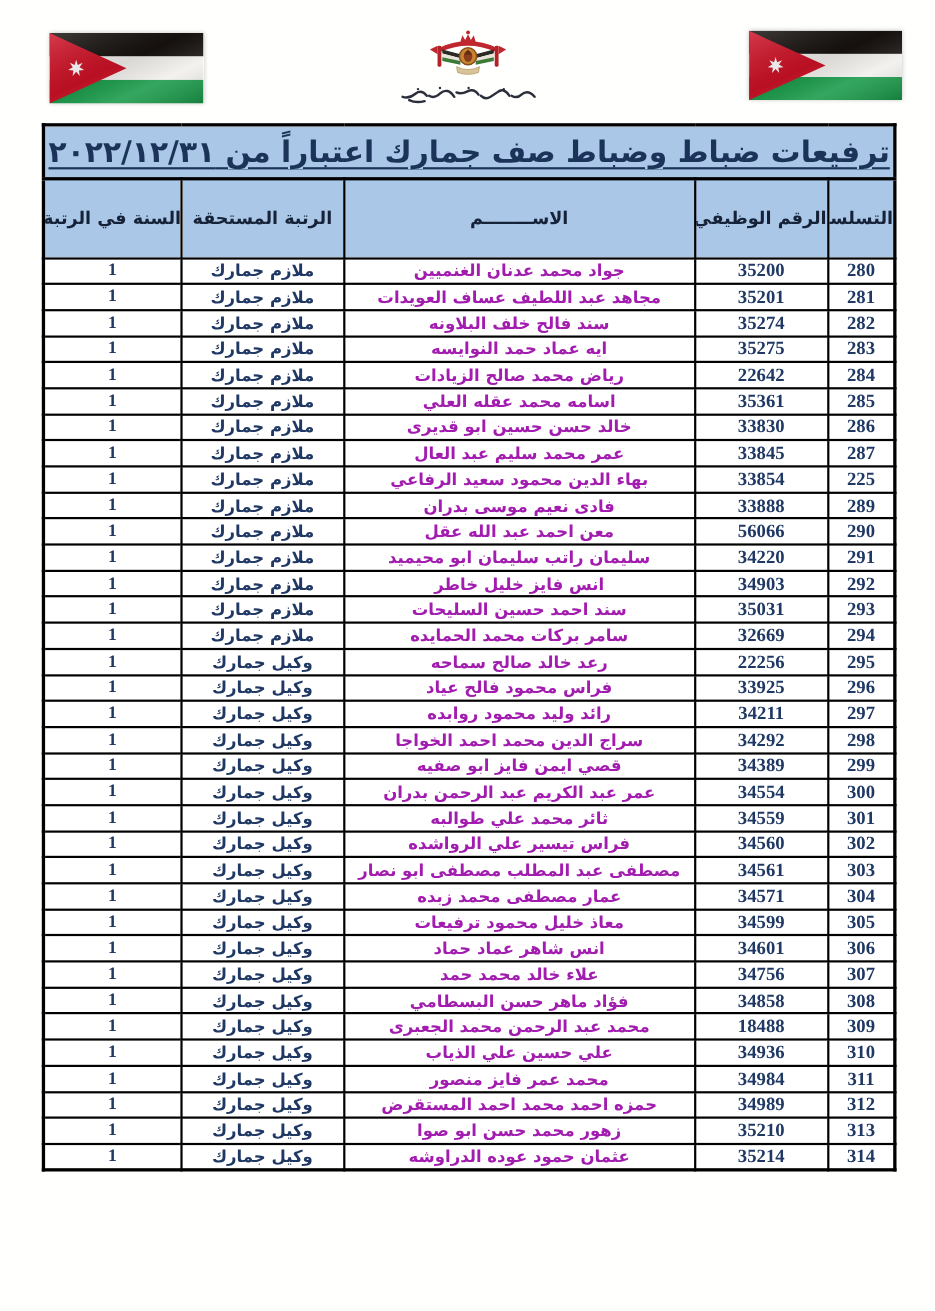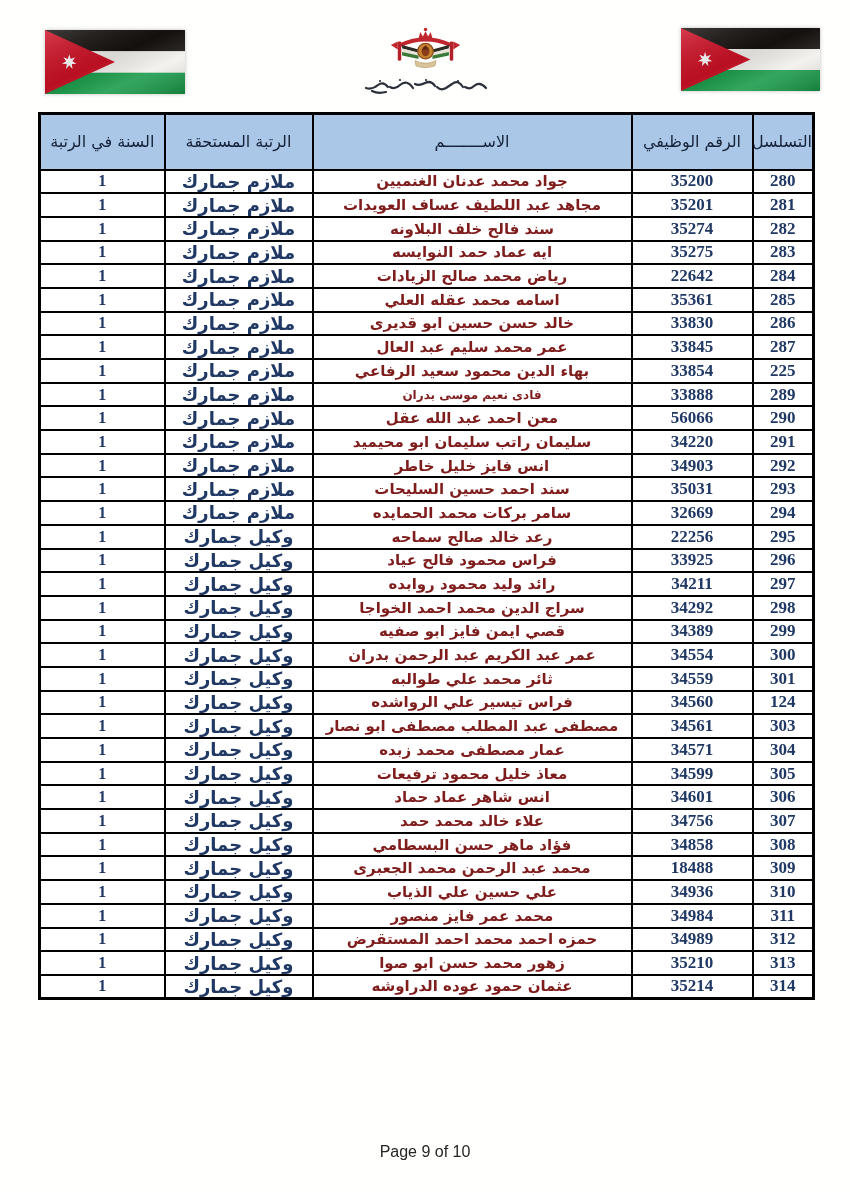"ترفيعات ضباط وضباط صف جمارك" tr.title-row { html: none -> <tr> <th> <span>ترفيعات ضباط وضباط صف جمارك اعتباراً من ٢٠٢٢/١٢/٣١</span> </th> </tr> }
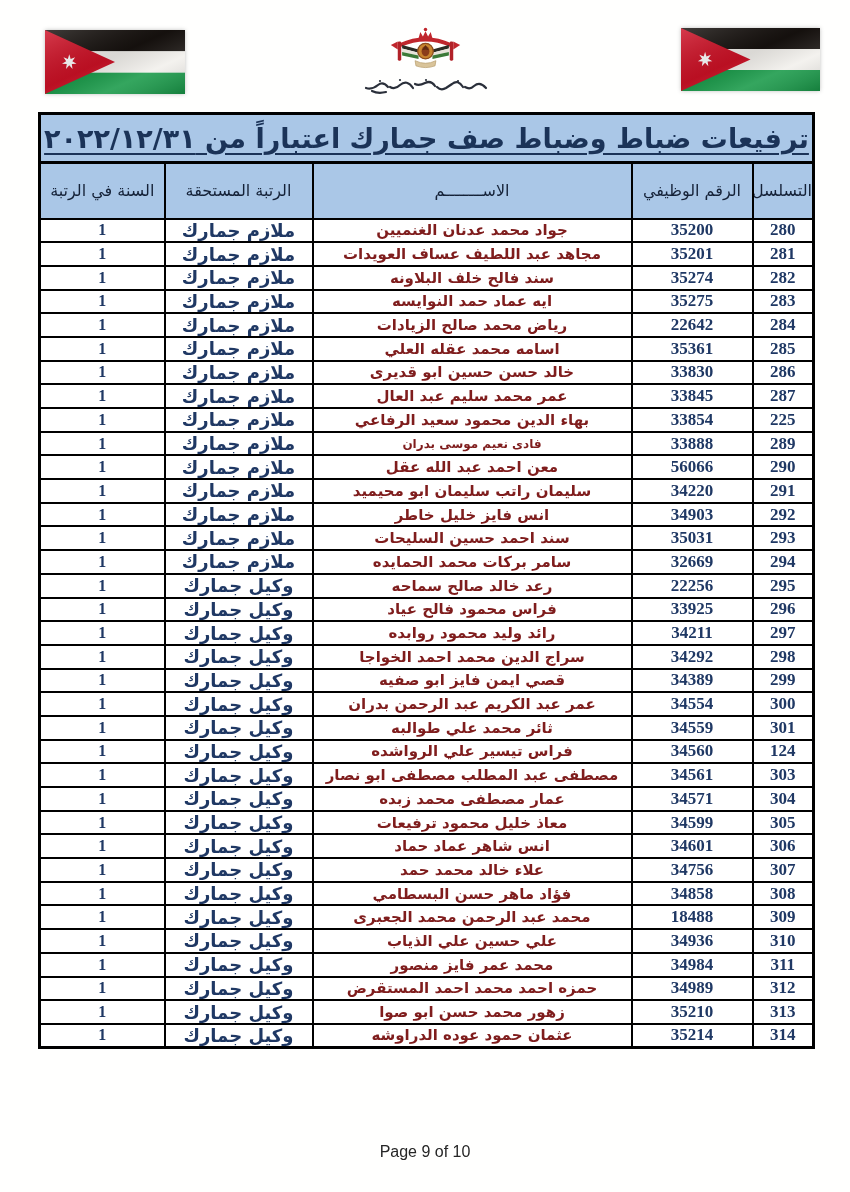"السنة في الرتبة" tr.head-row th { font-weight: normal -> bold; height: 56px -> 72px }
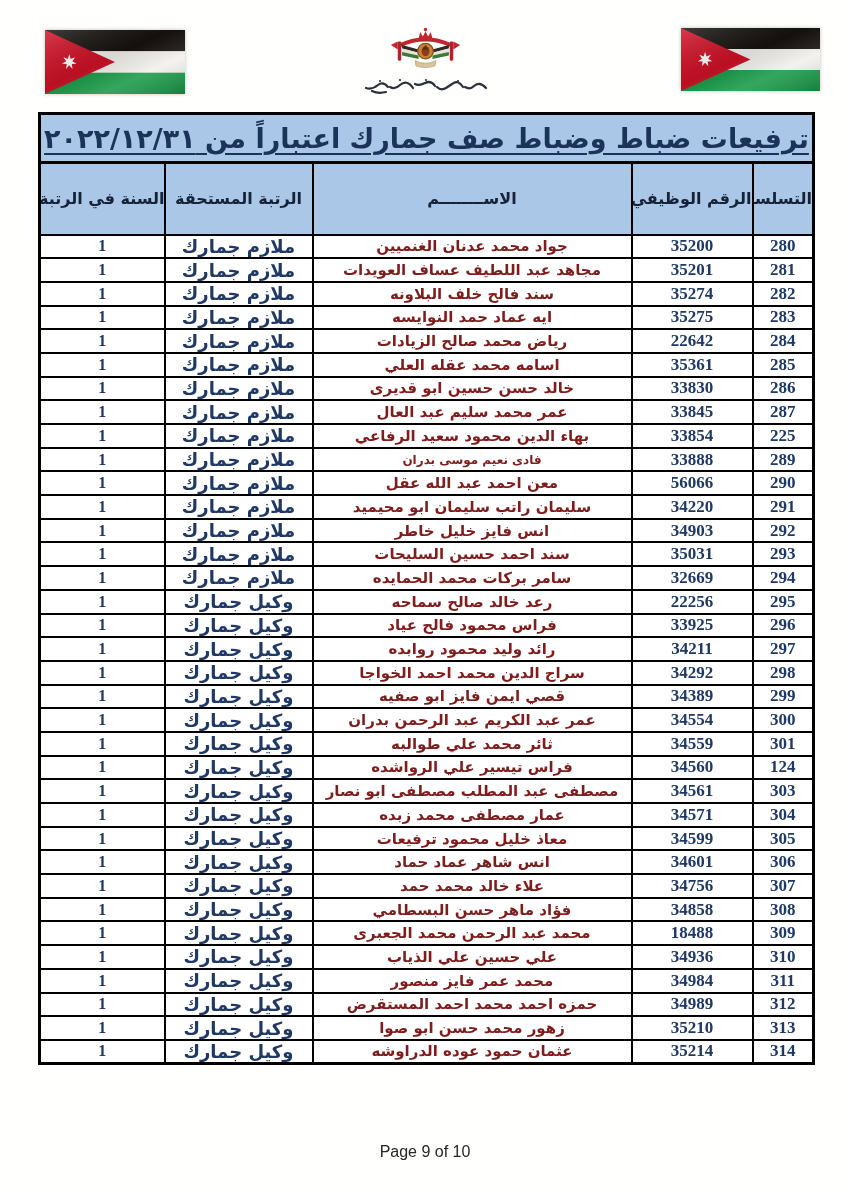"ملازم جمارك" td.rank-cell { font-size: 18px -> 15px }
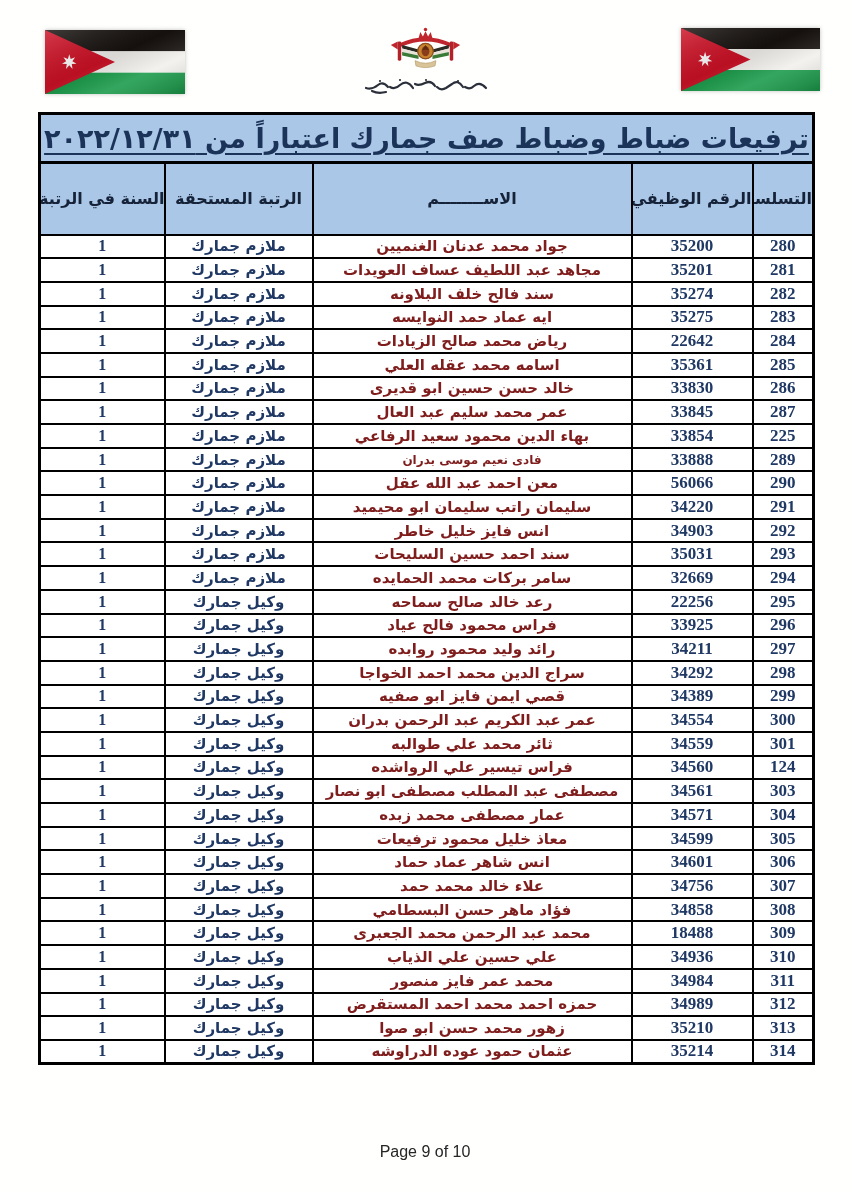"جواد محمد عدنان الغنميين" td.name-cell { color: #7f1d1d -> #a21caf }
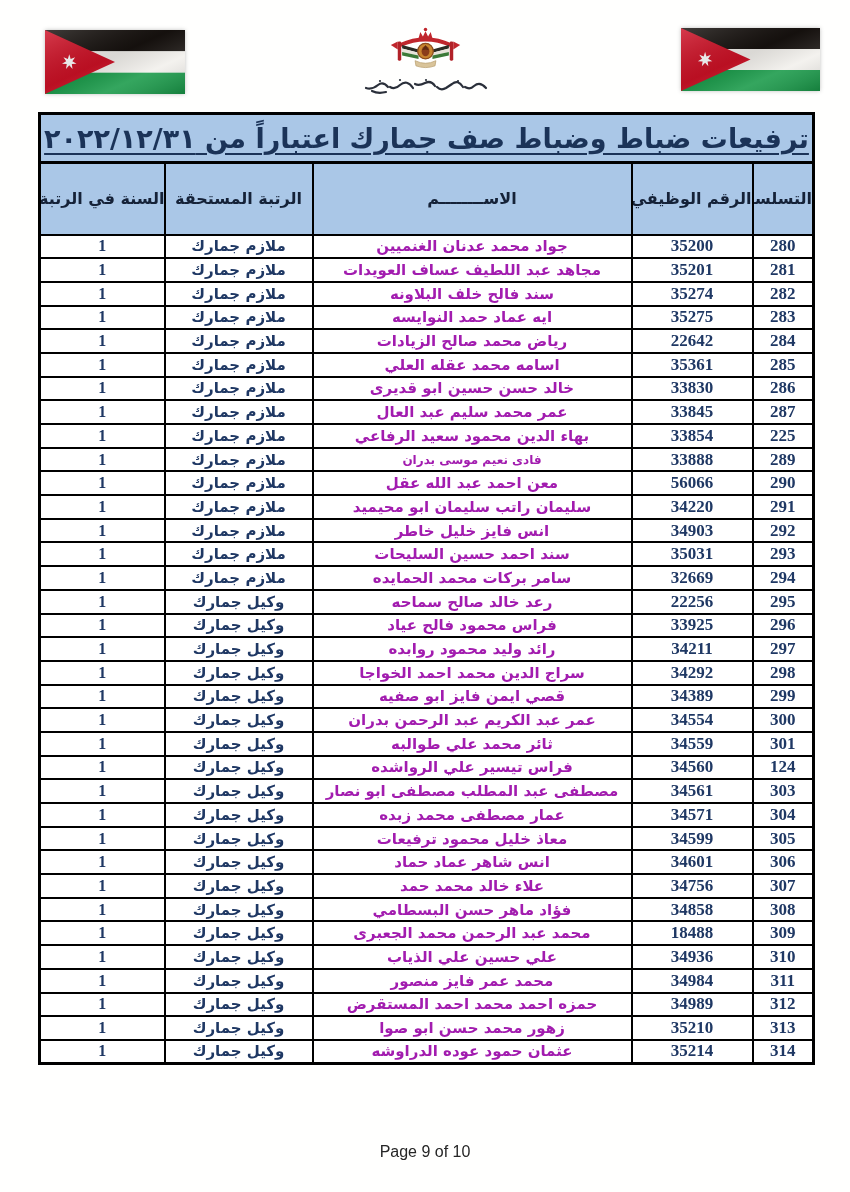"فادى نعيم موسى بدران" tbody tr:nth-child(10) td.name-cell { font-size: 12px -> 15px }
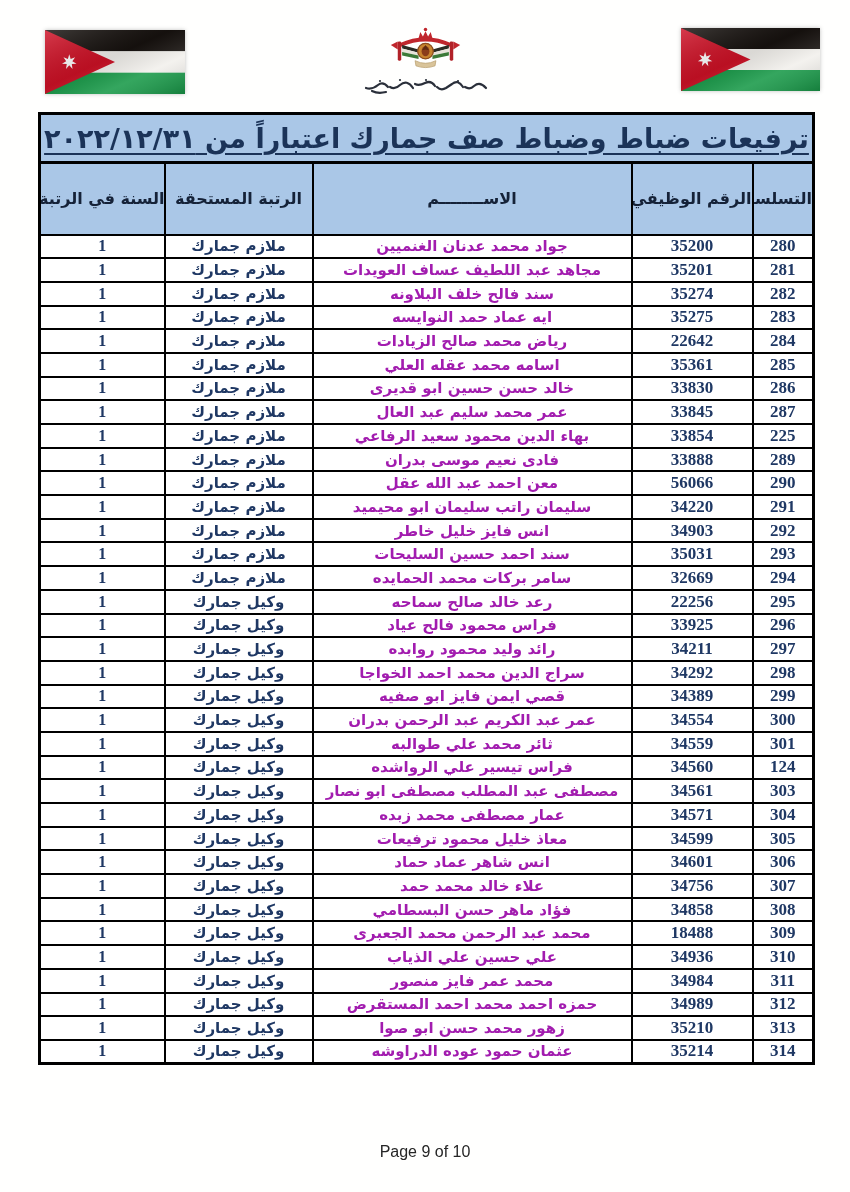"124" td.num { text: 124 -> 302 }
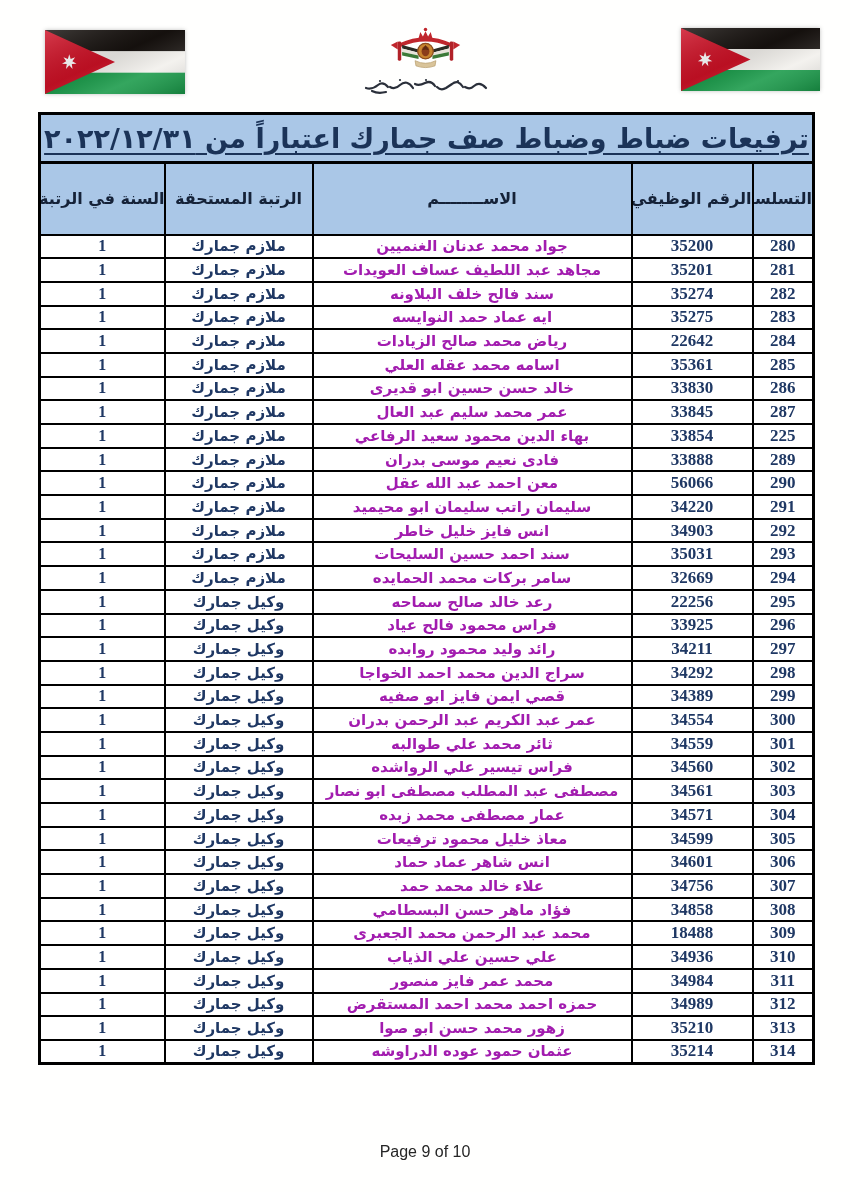"Page 9 of 10" div.page-footer { html: <div>Page 9 of 10</div> -> none }
